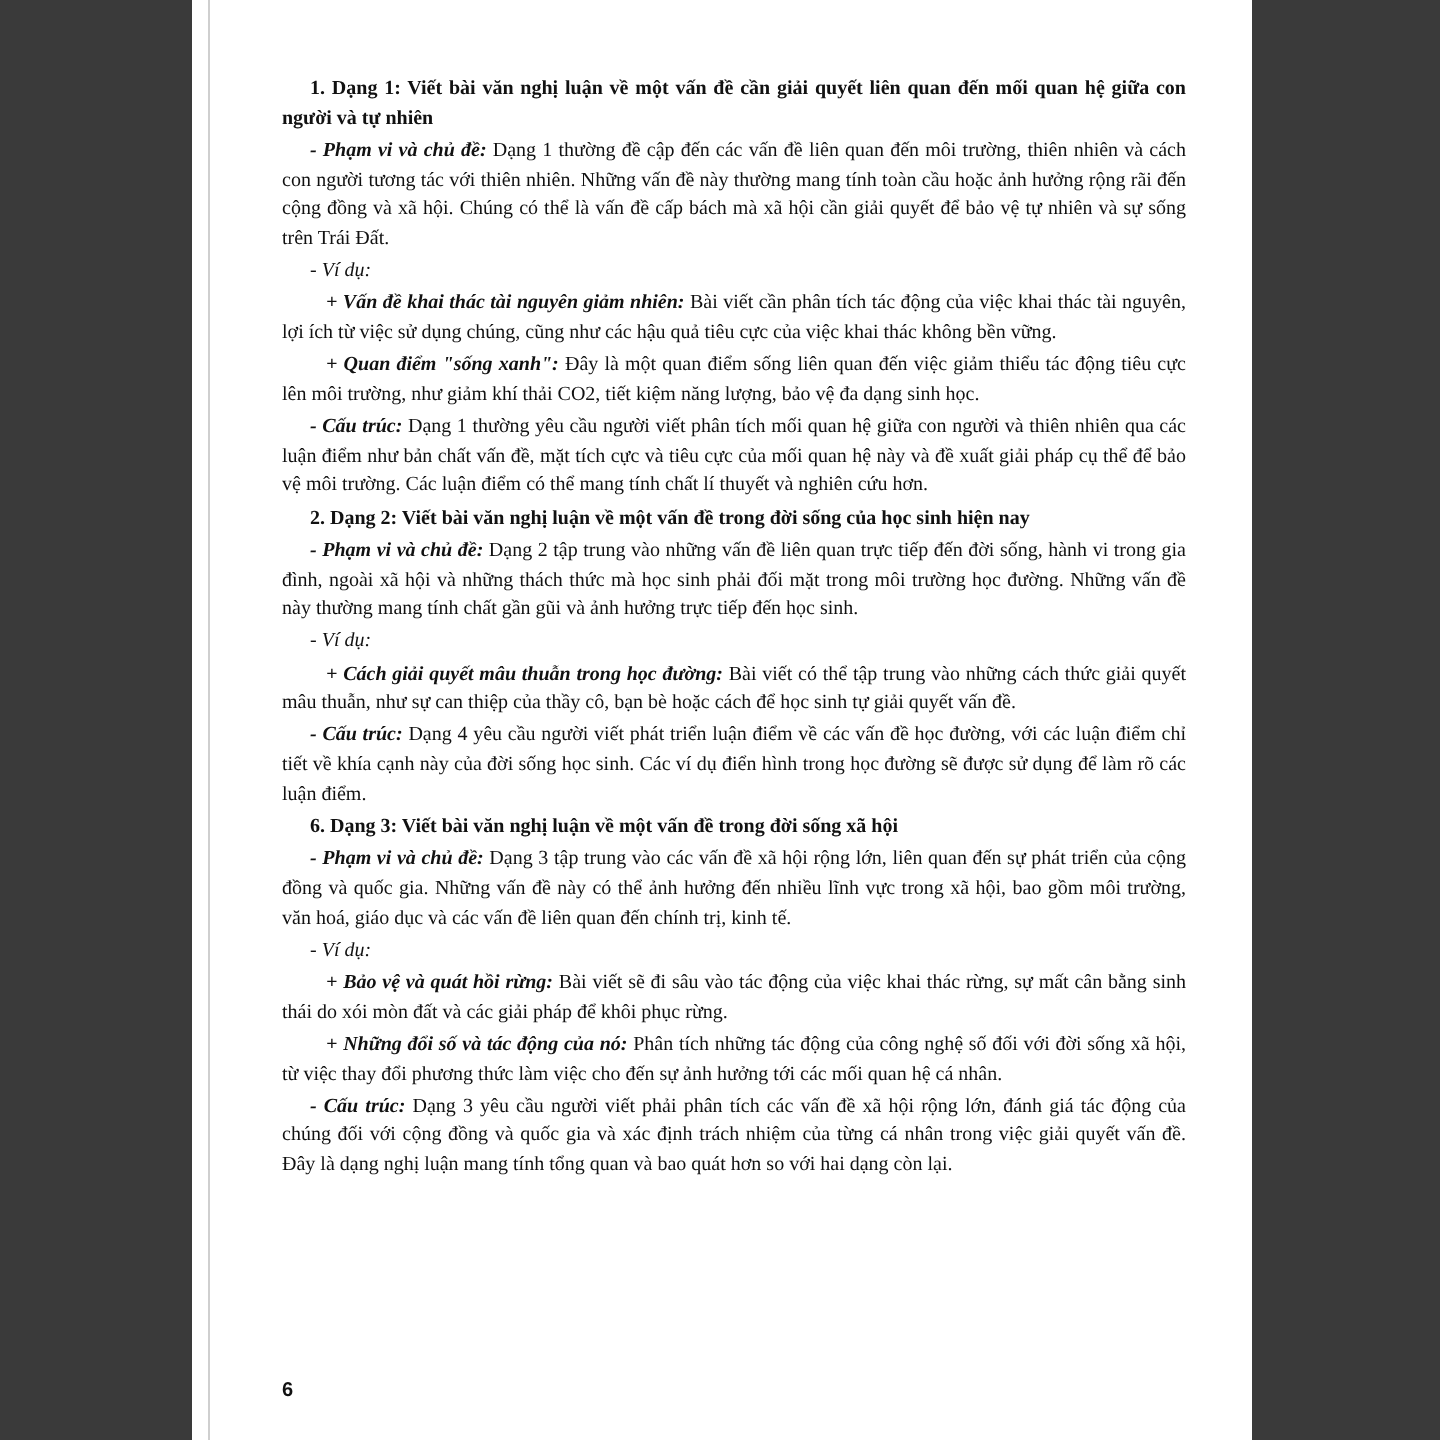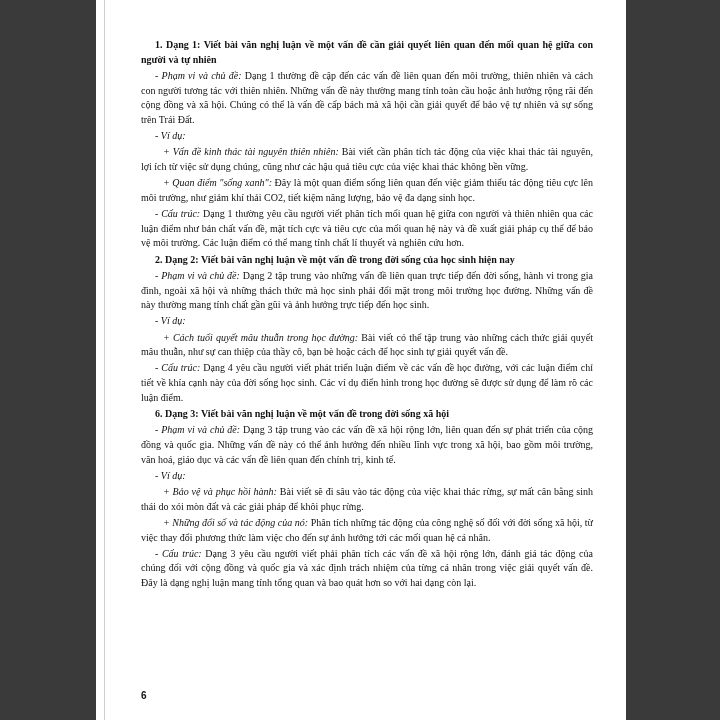"- Phạm vi và chủ" .bi { font-weight: normal -> bold }
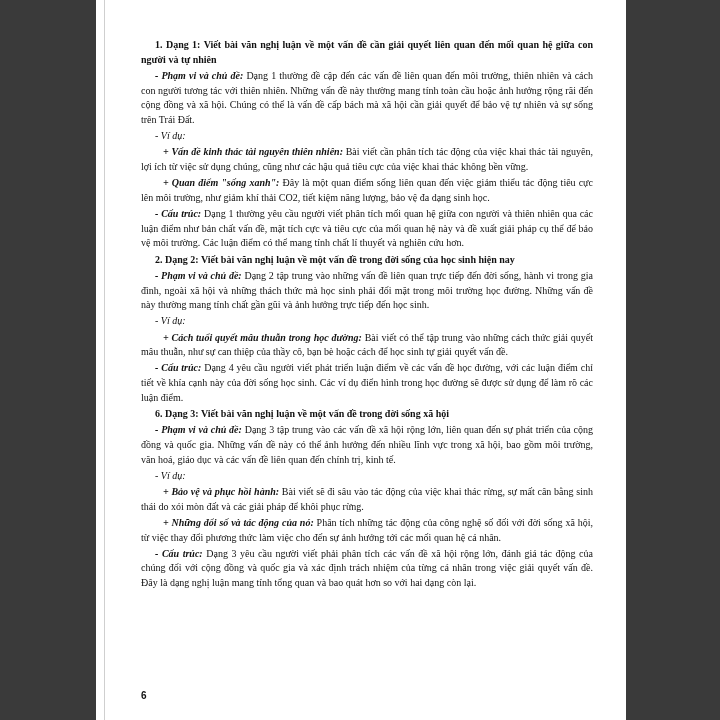"+ Vấn đề kinh thác" span.bi { text: kinh thác tài nguyên thiên -> khai thác tài nguyên giảm }
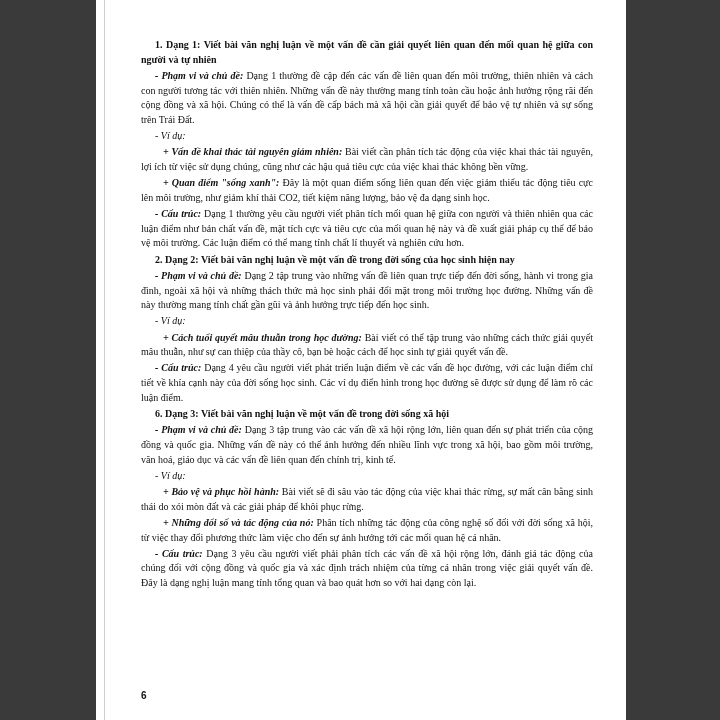"+ Cách tuổi quyết mâu" span.bi { text: tuổi -> giải }
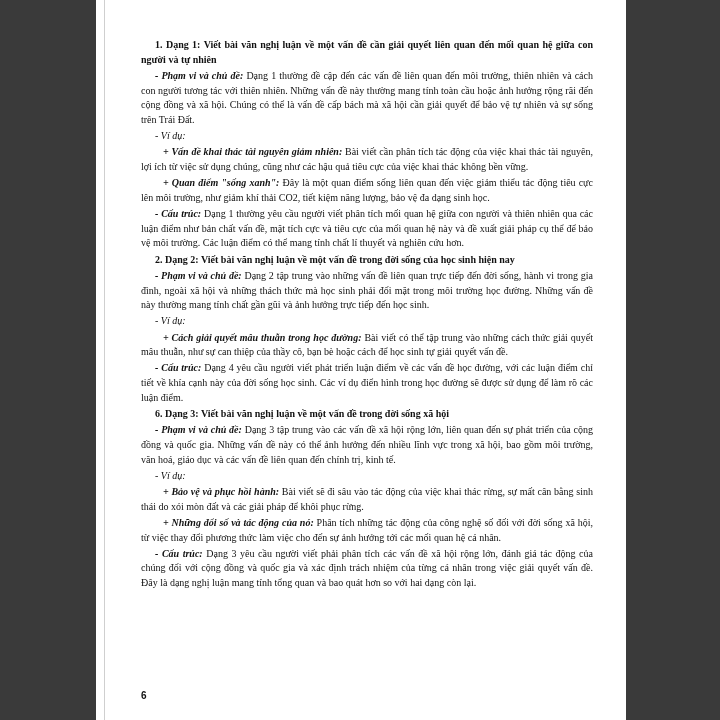"+ Bảo vệ và phục" span.bi { text: phục hồi hành -> quát hồi rừng }
